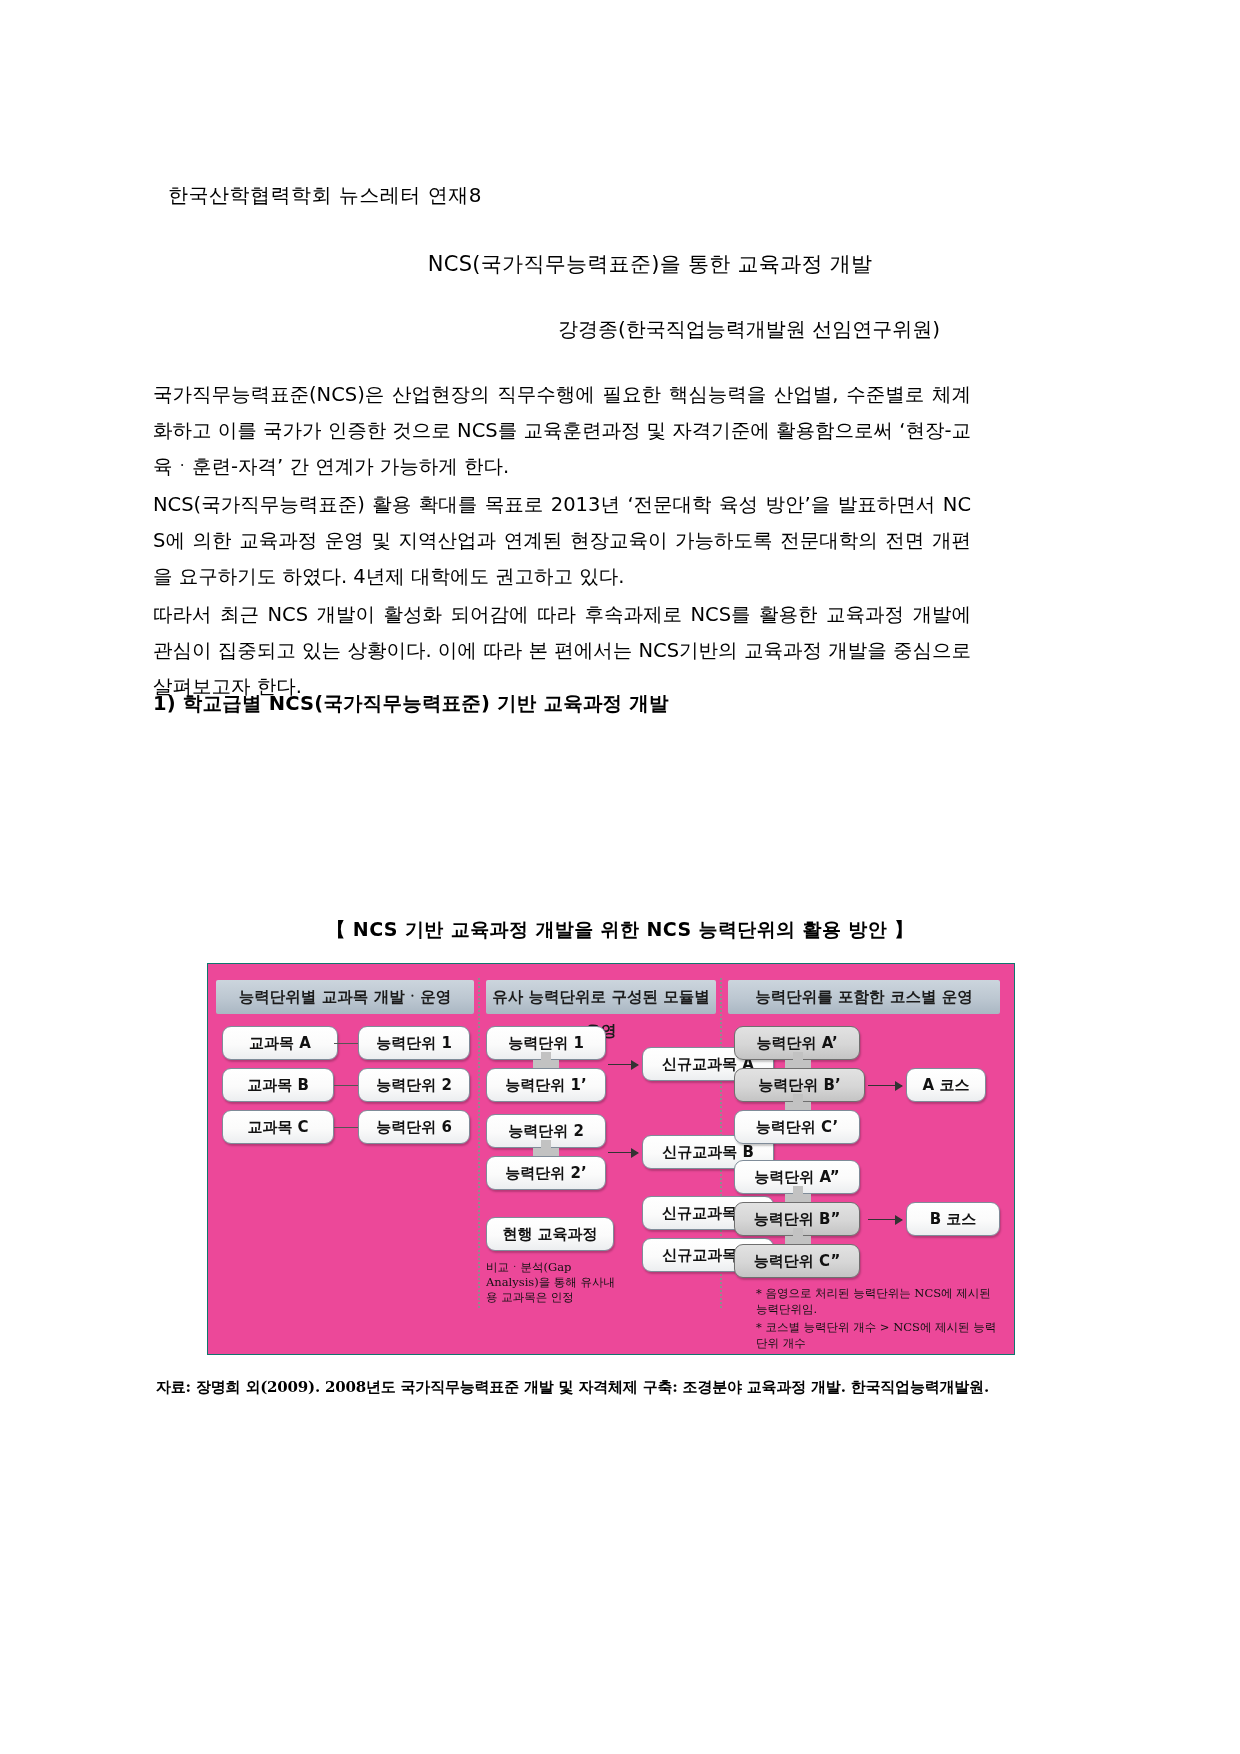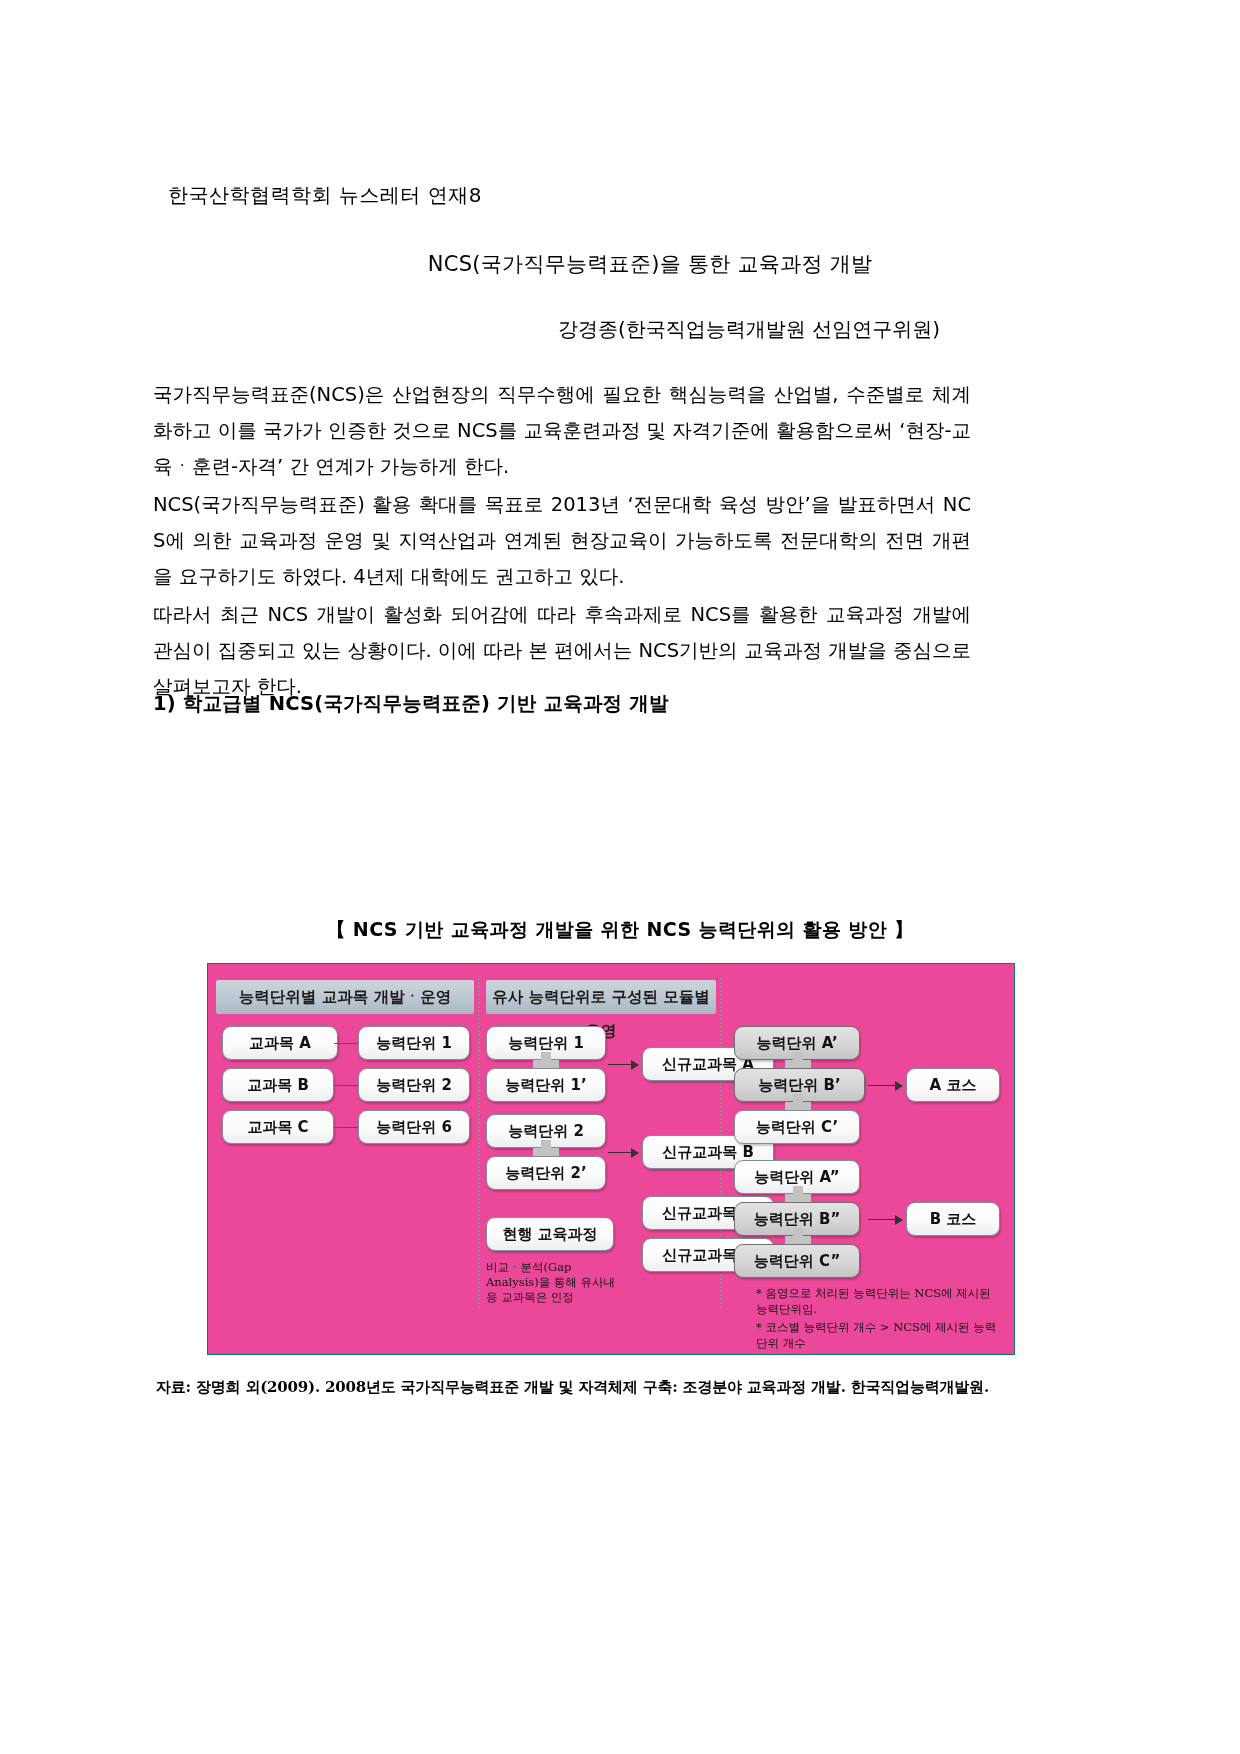"능력단위를 포함한 코스별 운영" div.col-head { html: none -> <div>능력단위를 포함한 코스별 운영</div> }
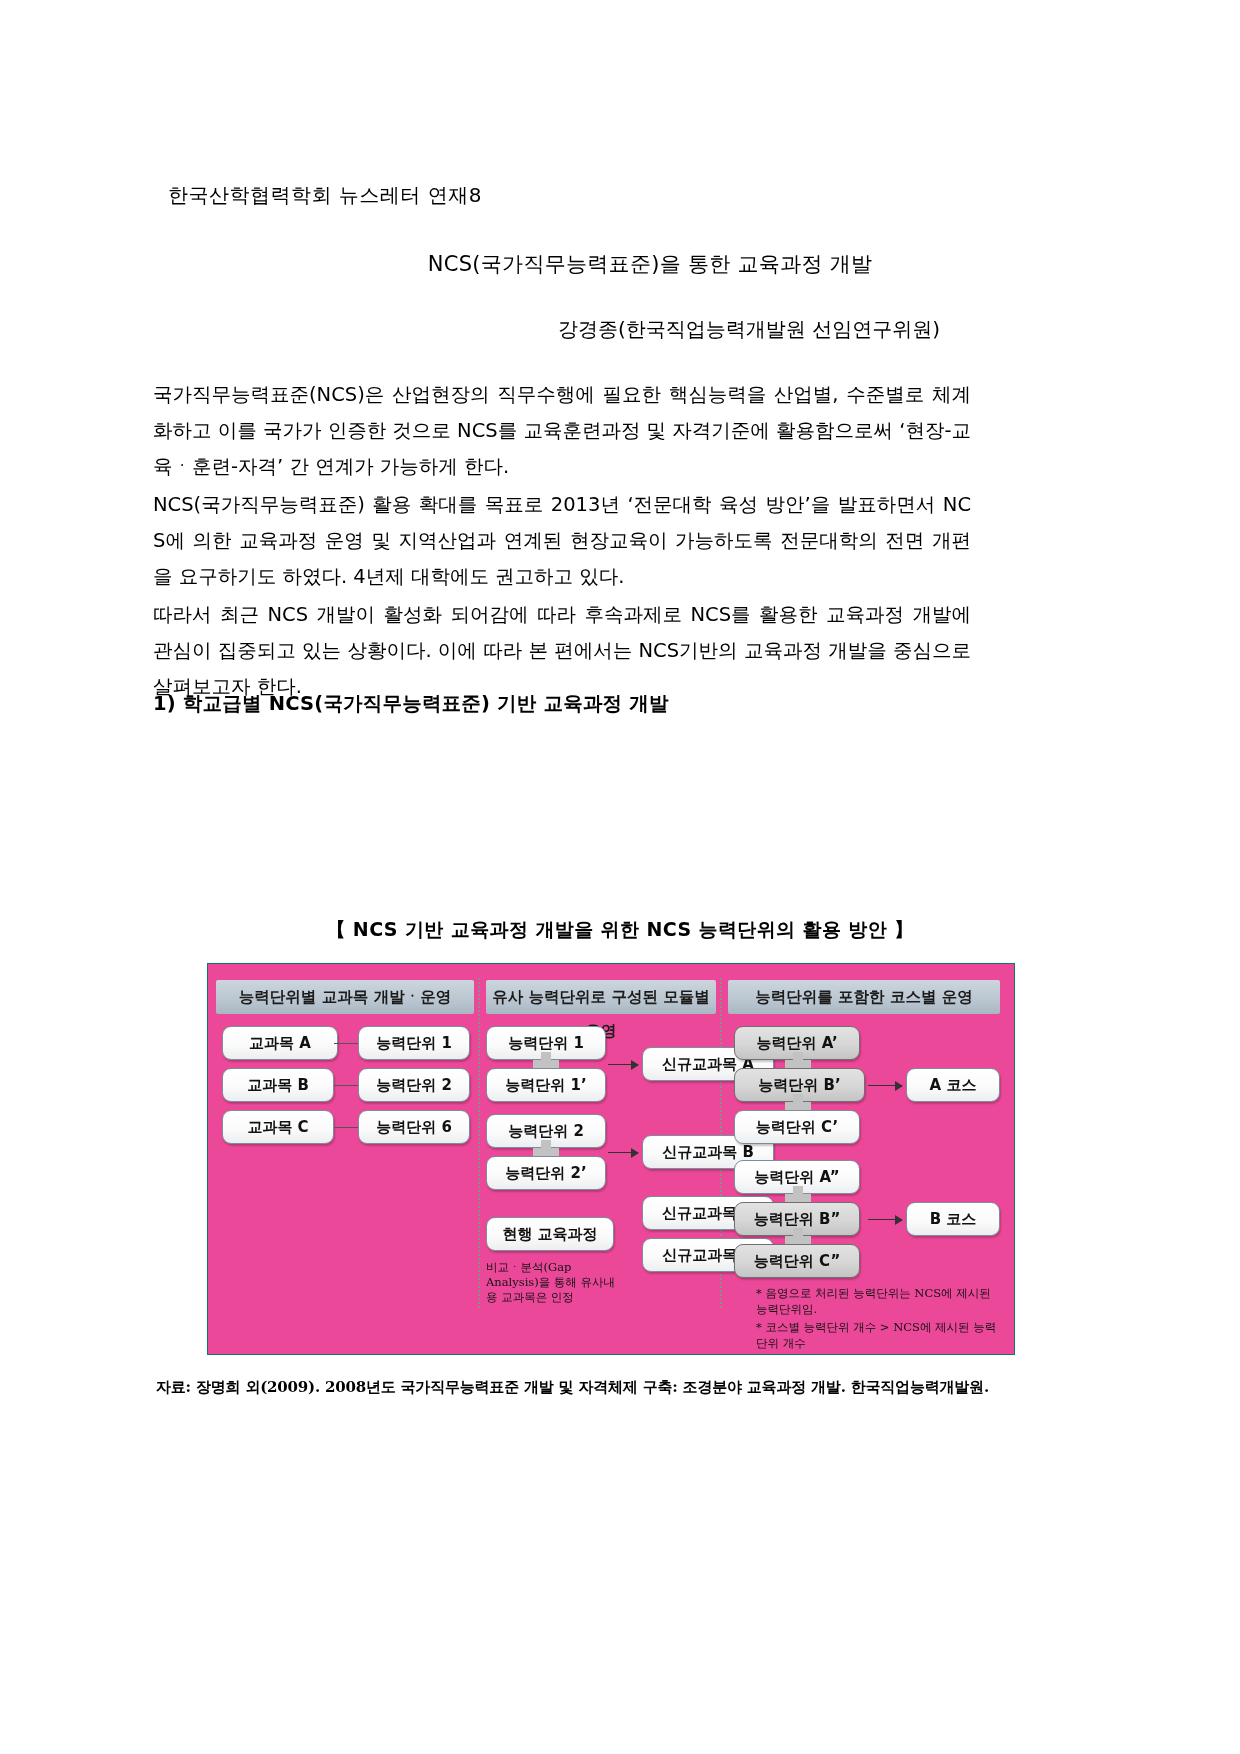"A 코스" div.node { width: 94px -> 80px }
